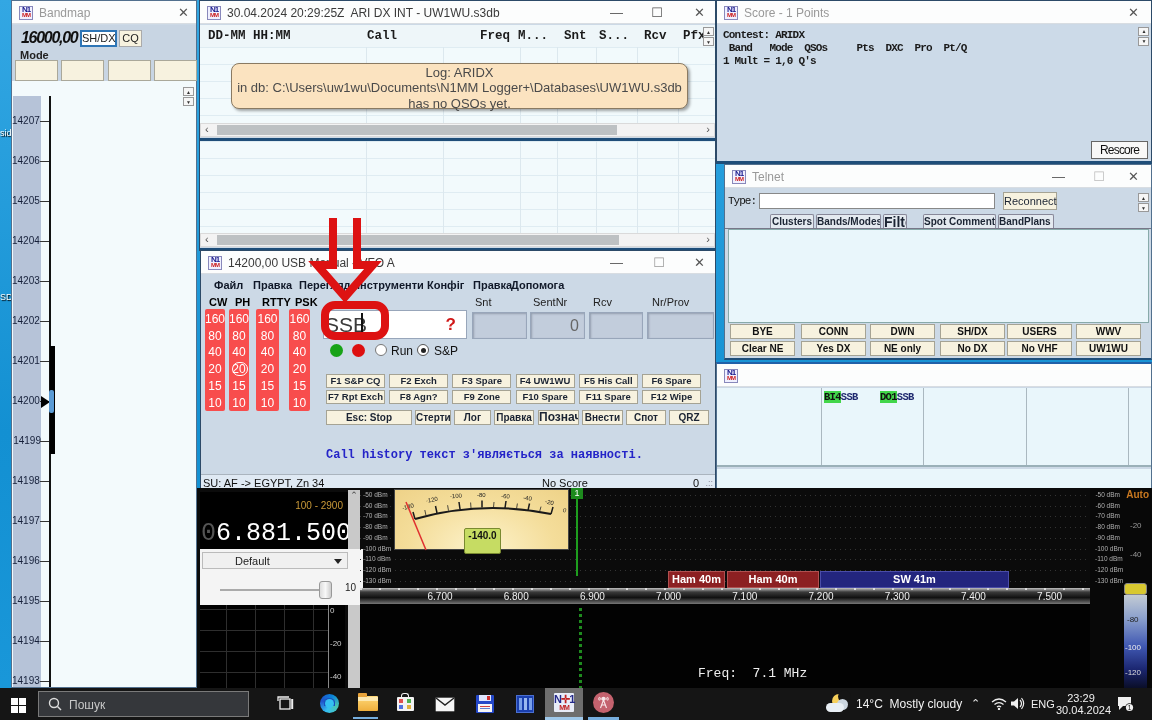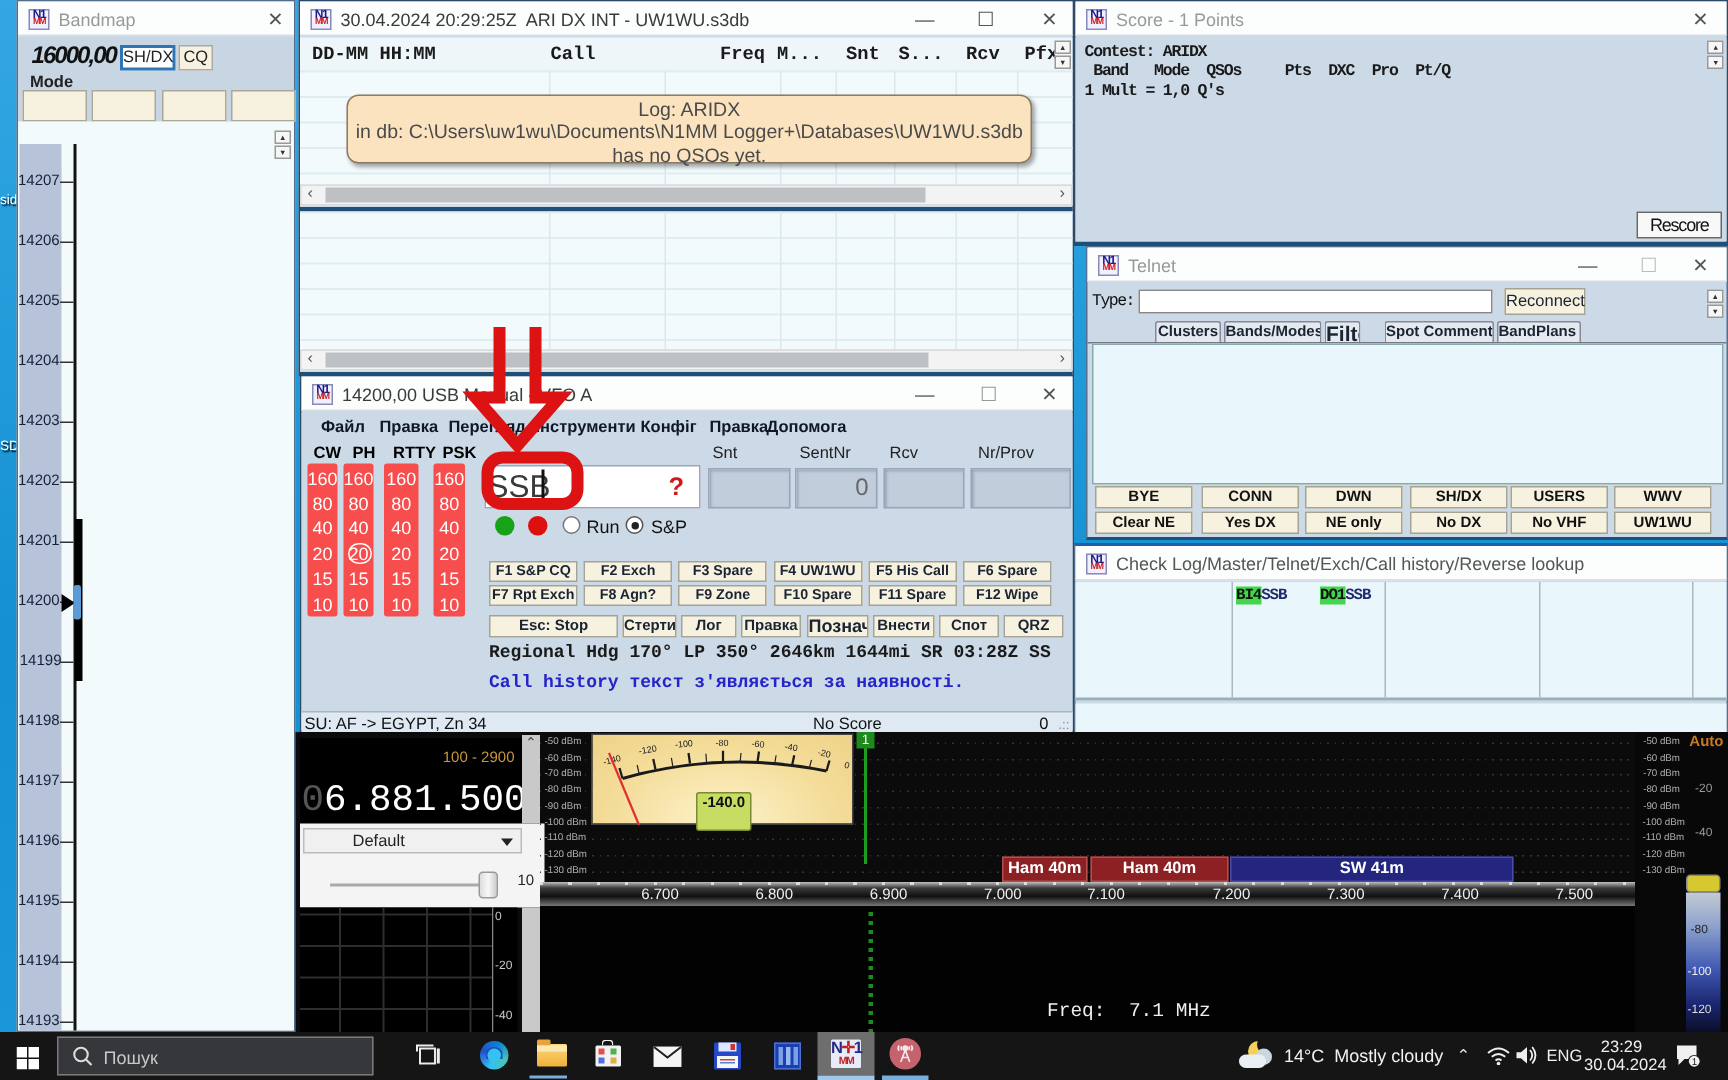"Check Log/Master/Telnet/Exch/Call" span.tt { html: <span>Check Log/Master/Telnet/Exch/Call history/Reverse lookup</span> -> none }
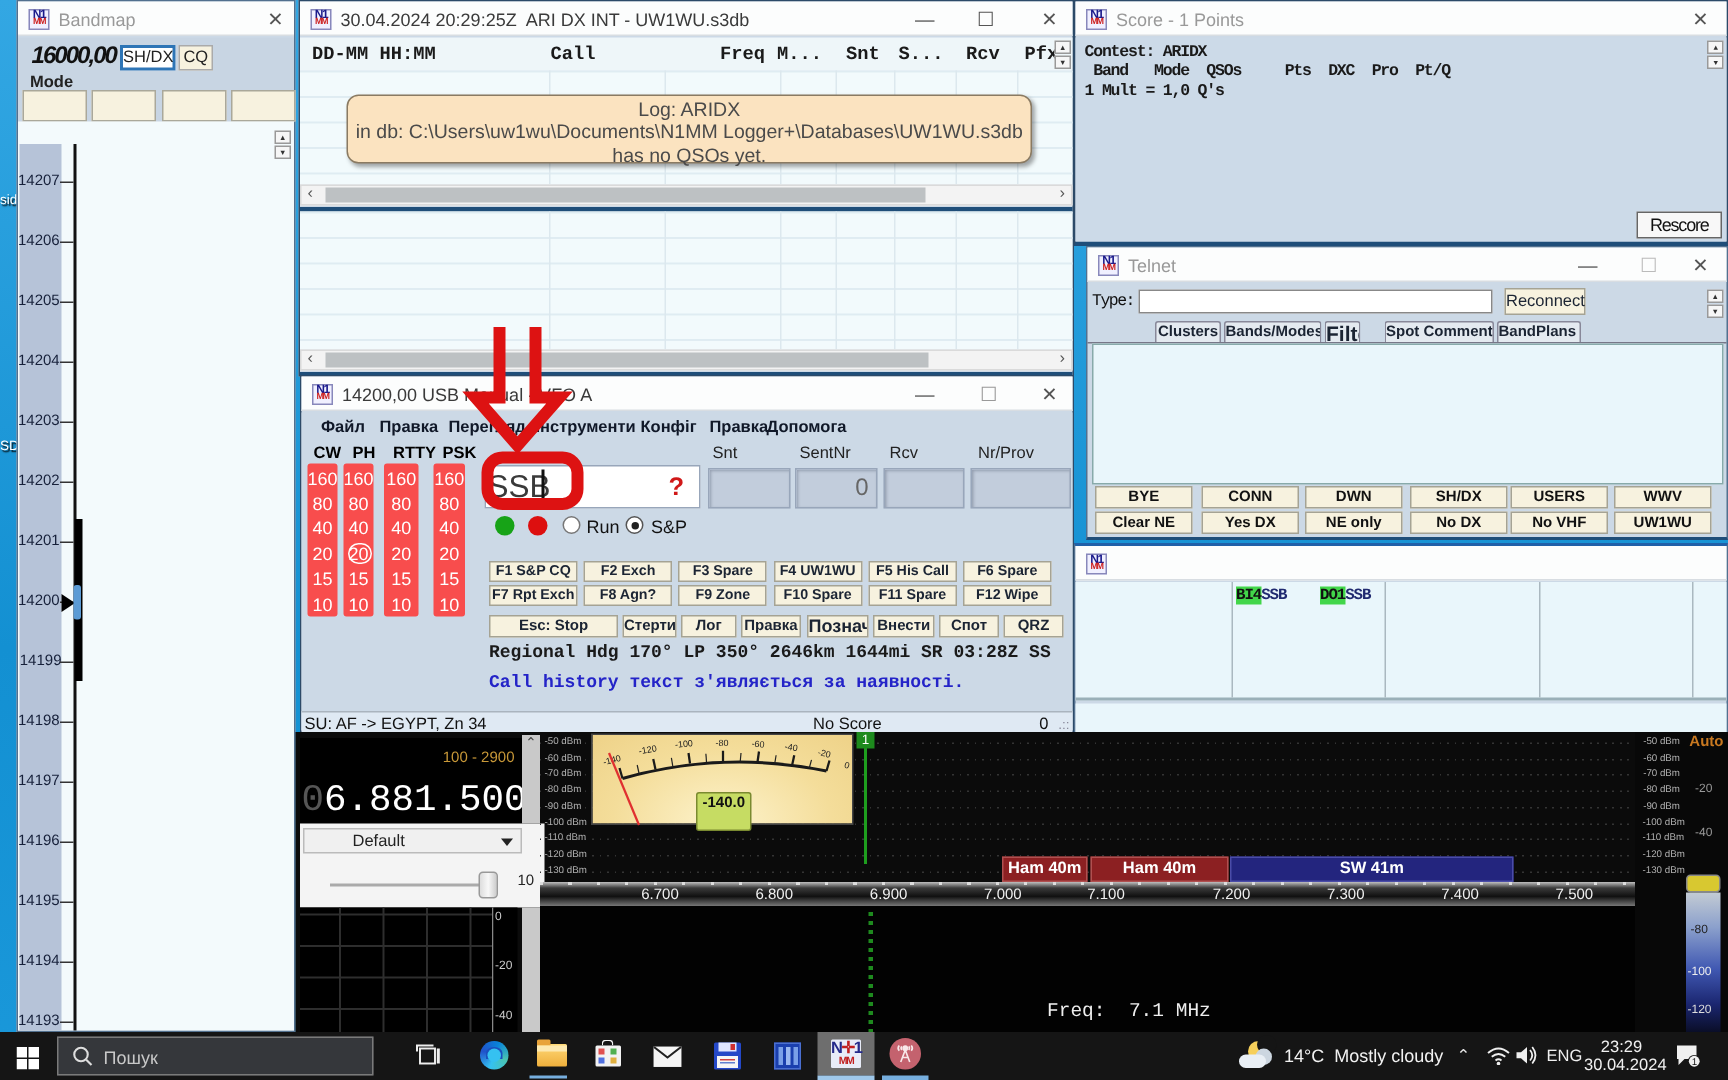"Regional Hdg 170° LP 350°" div.a { html: <div>Regional Hdg 170° LP 350° 2646km 1644mi SR 03:28Z SS</div> -> none }
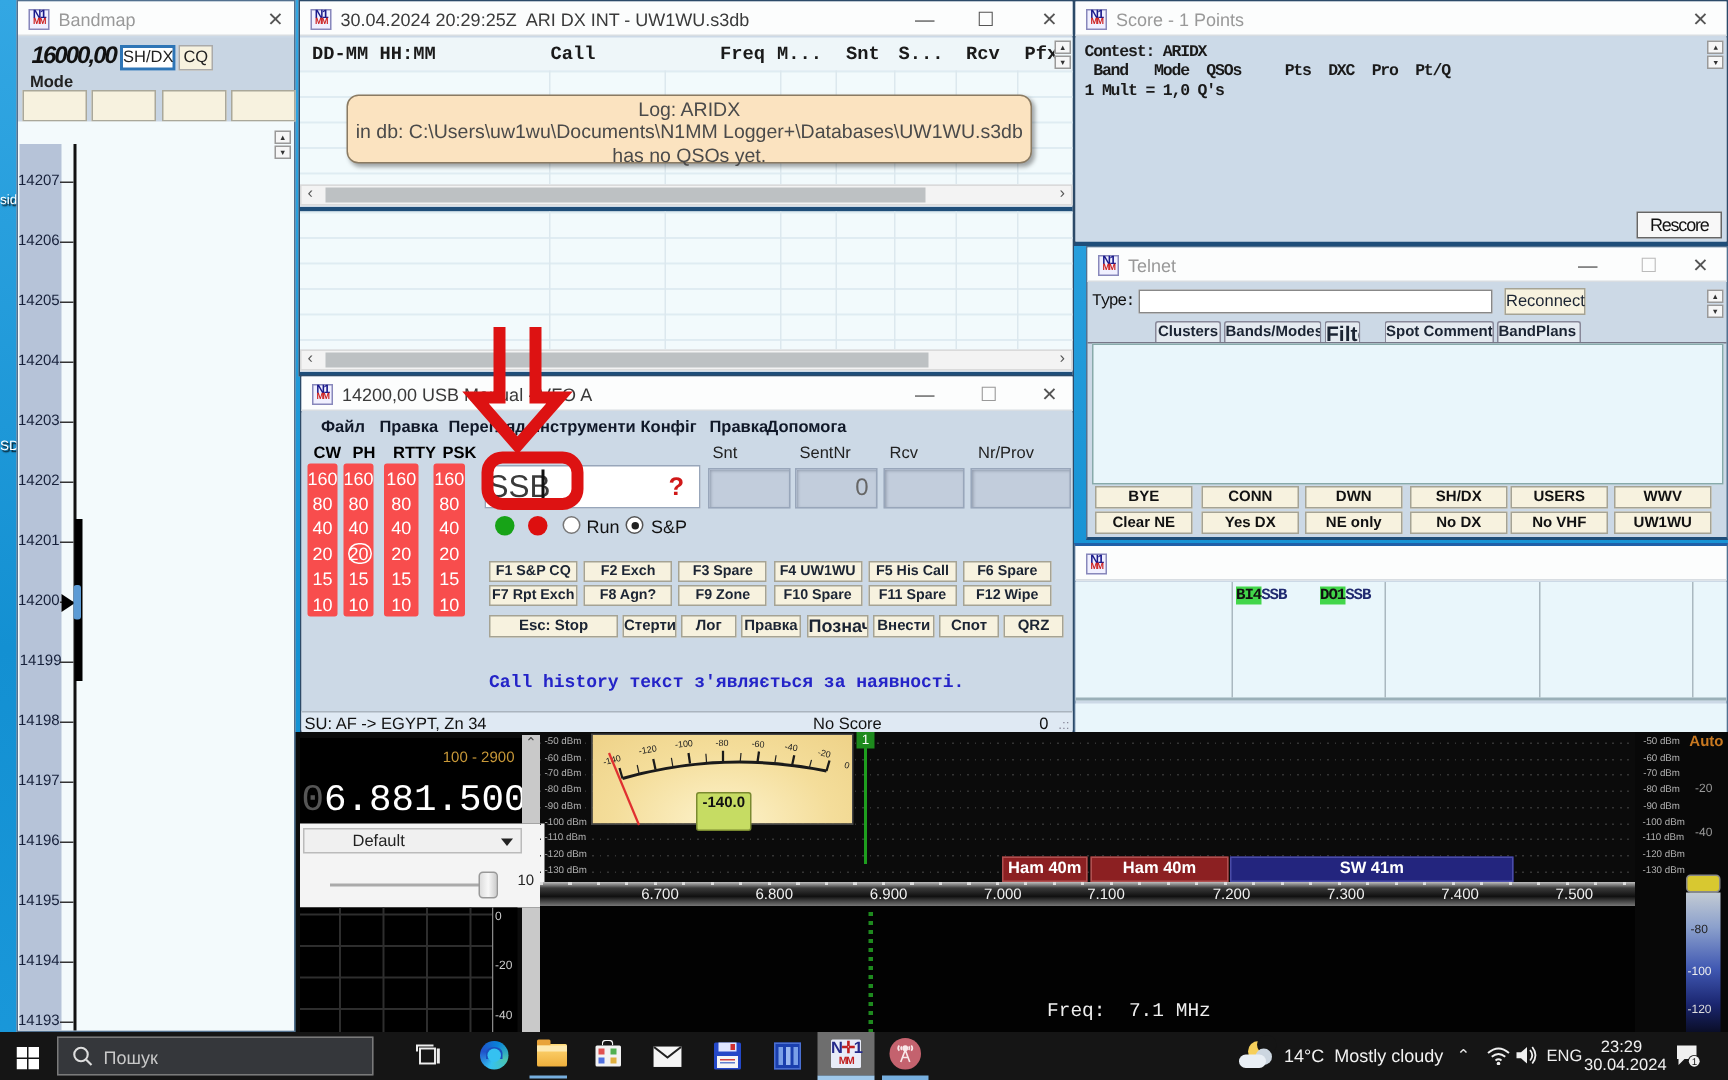"7.100" div.a { text-align: none -> center }
